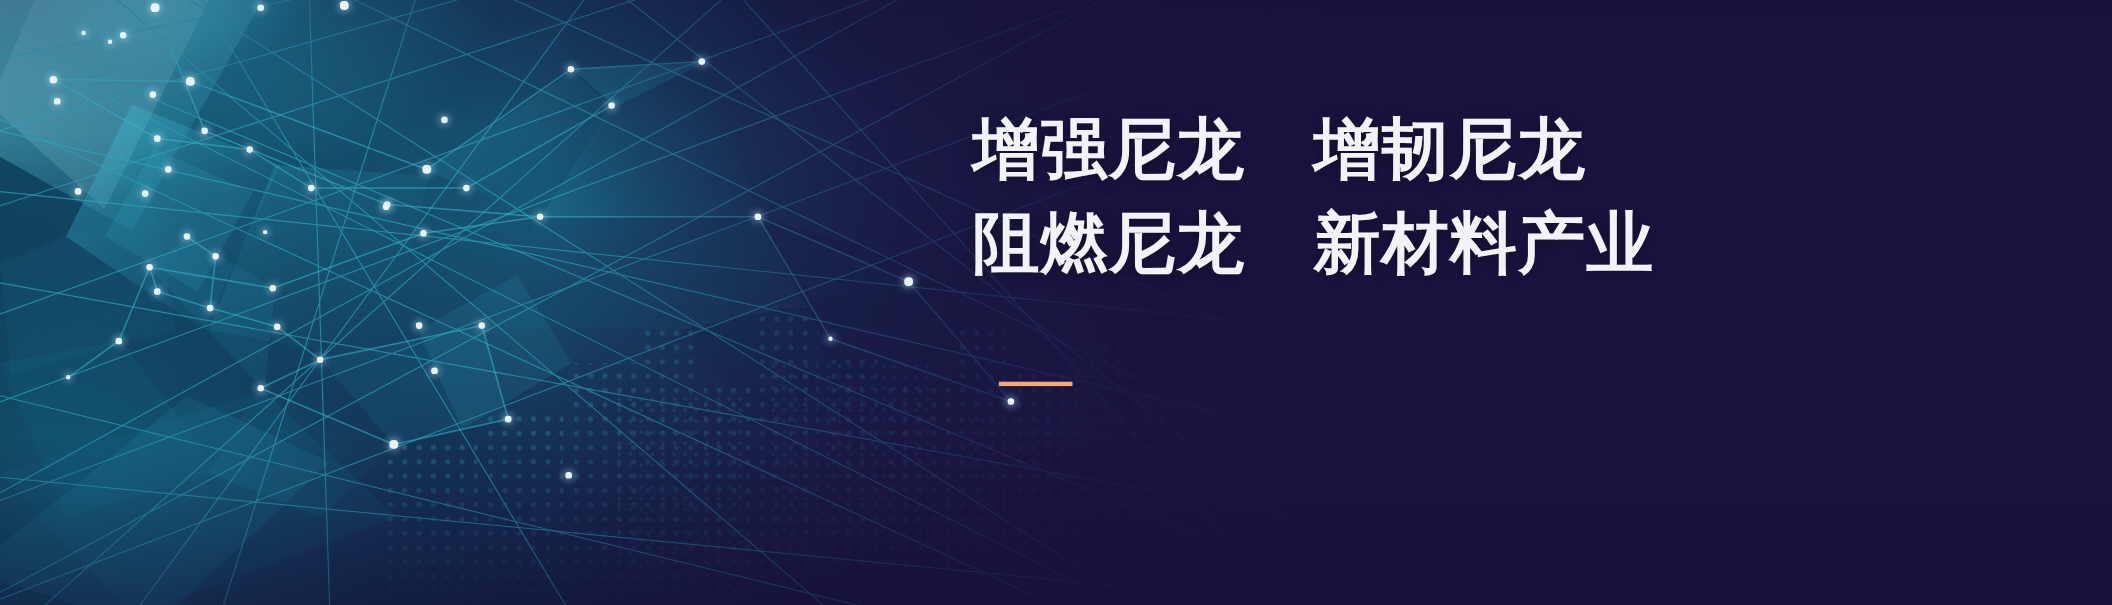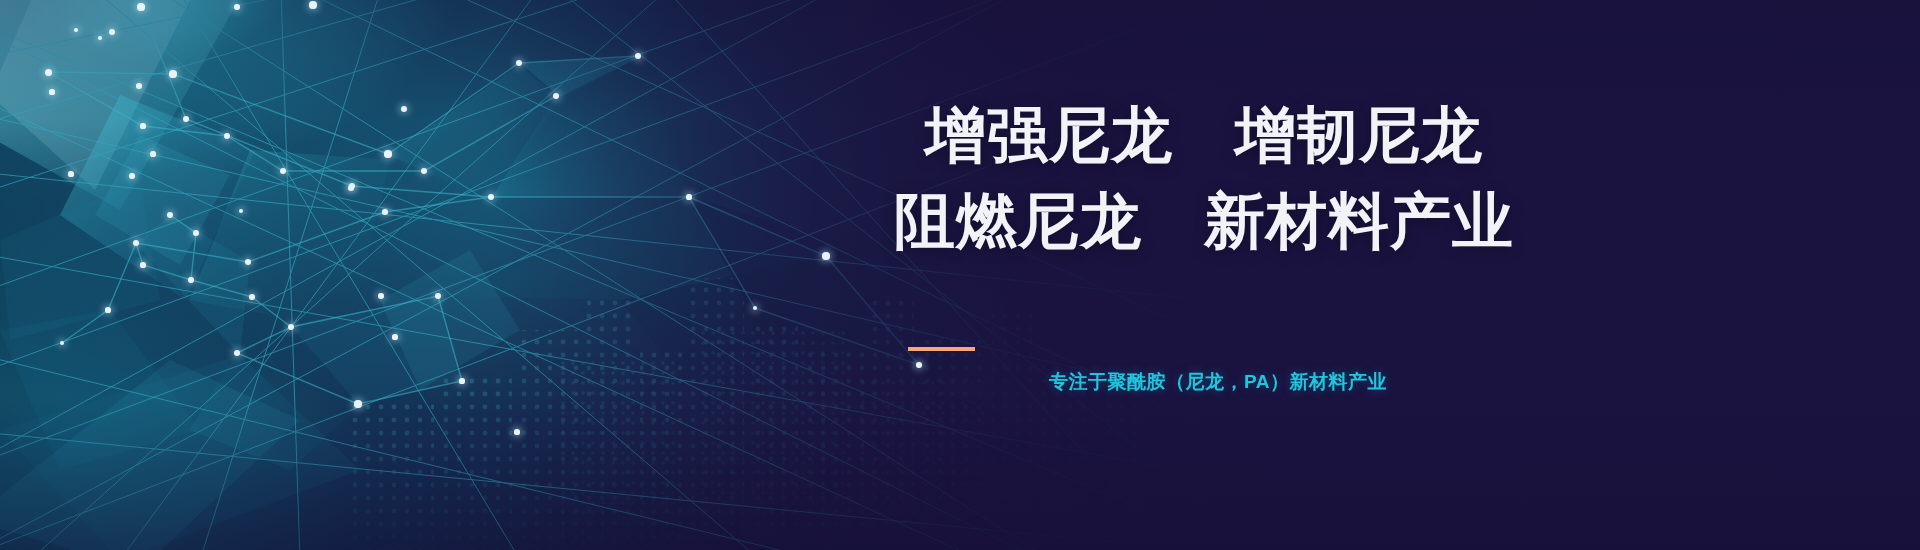"增强尼龙 增韧尼龙" .content { text-align: center -> none }
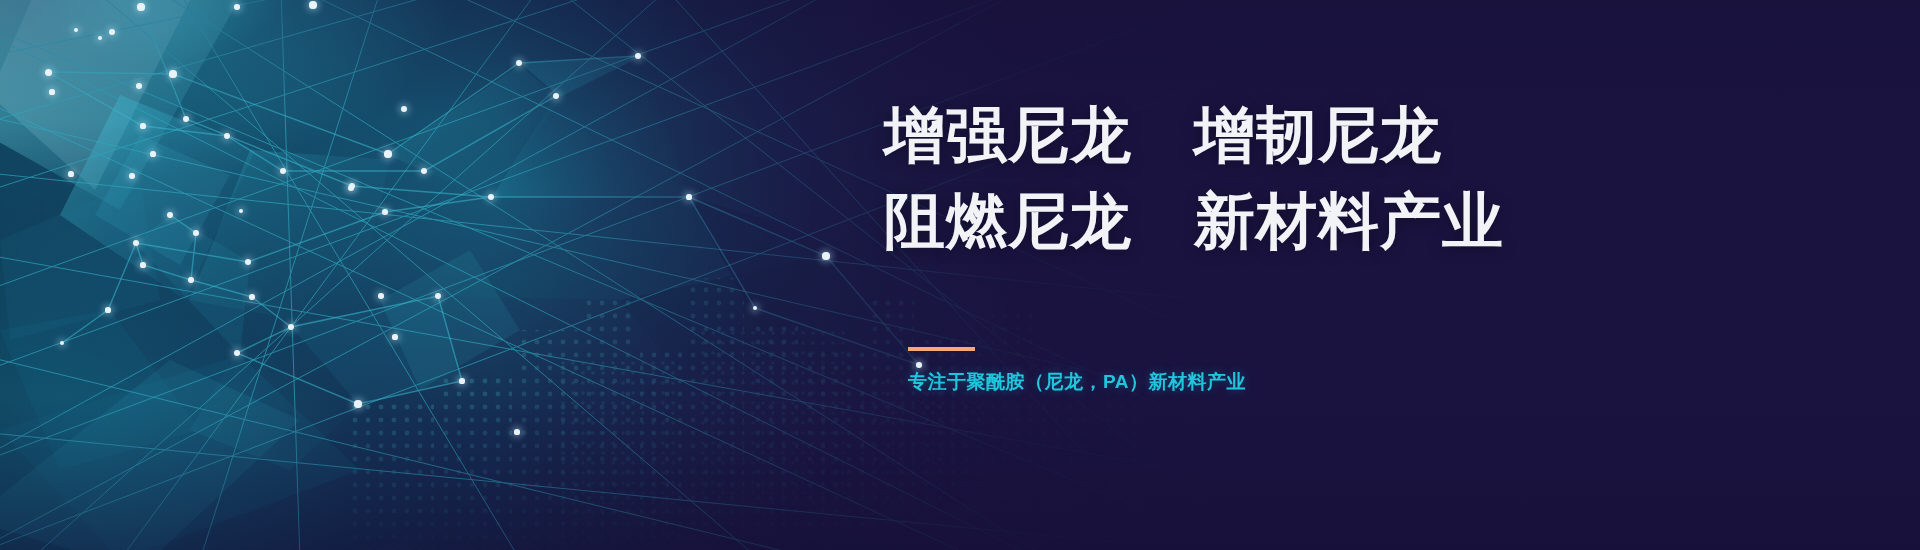"专注于聚酰胺（尼龙，PA）新材料产业" div.tagline { html: <div>专注于聚酰胺（尼龙，PA）新材料产业</div> -> none }
